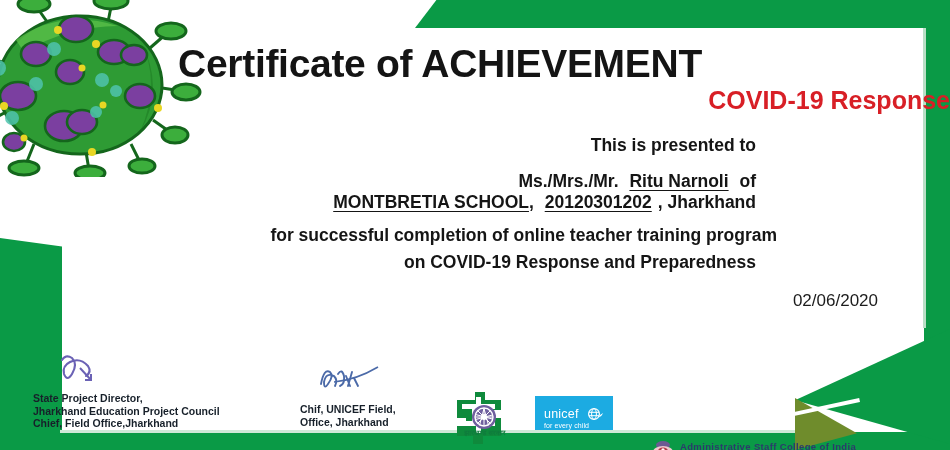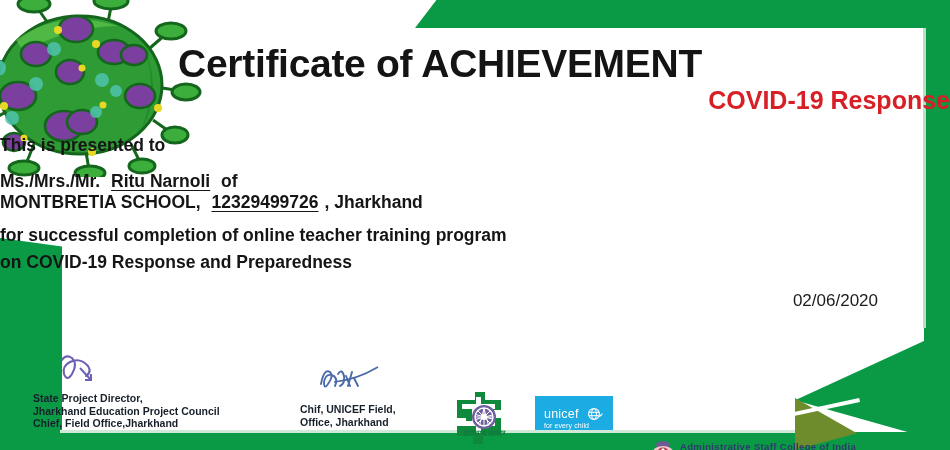"This is presented to" .line { text-align: left -> right }
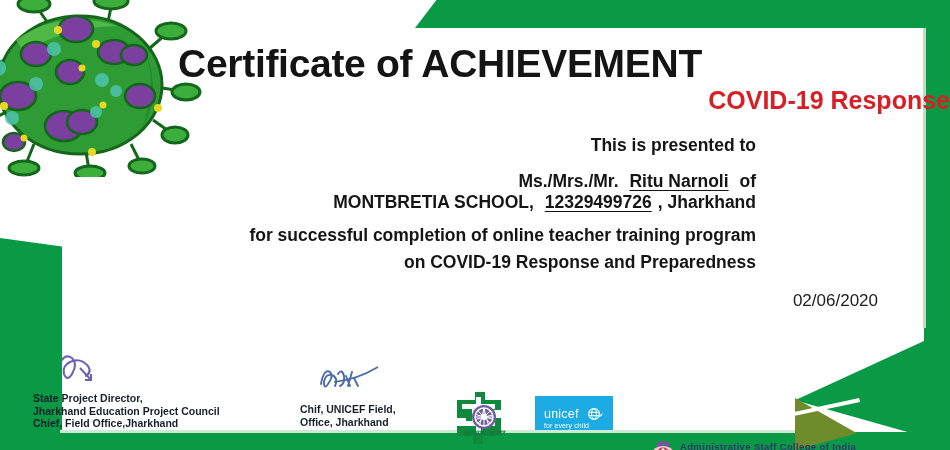"MONTBRETIA SCHOOL" .ul { text-decoration: none -> underline }
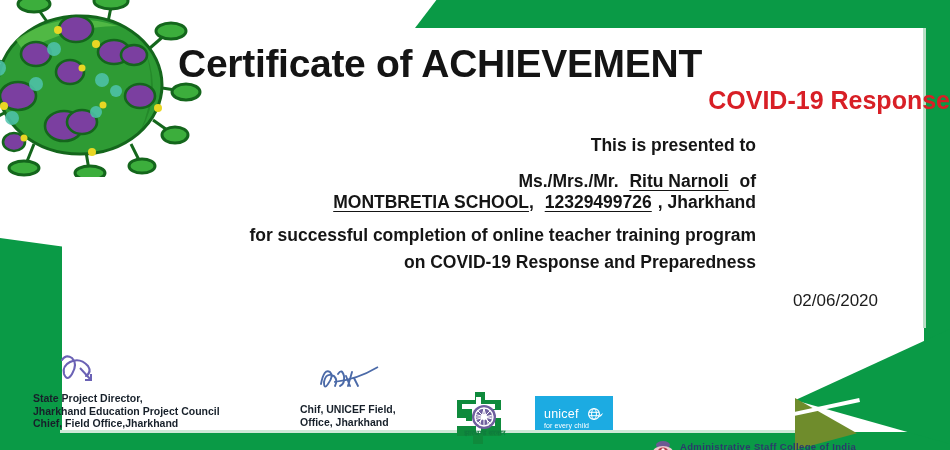"12329499726" span.blank { text: 12329499726 -> 20120301202 }
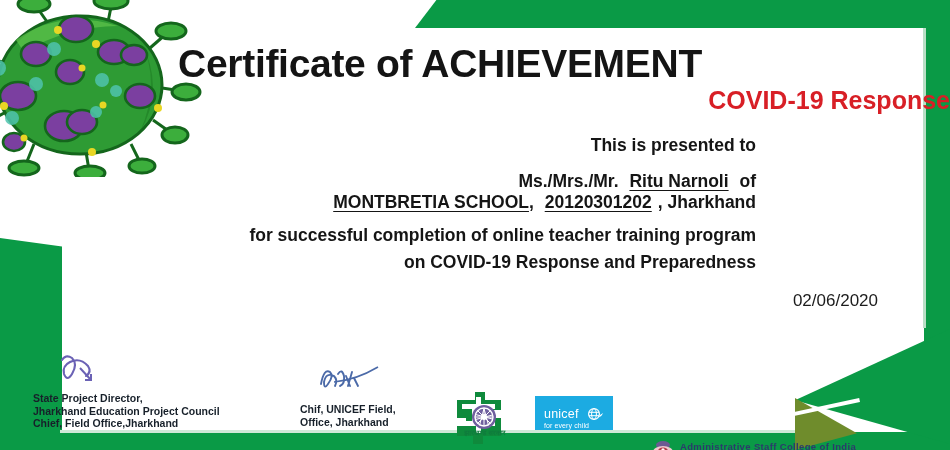"for successful completion of online" .l4 { padding-left: none -> 21px }
